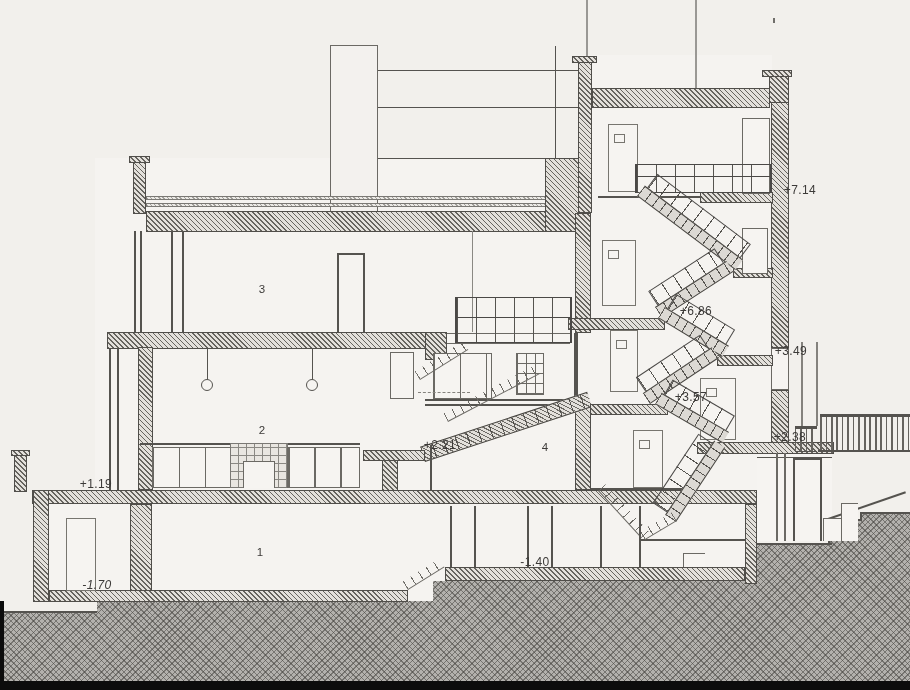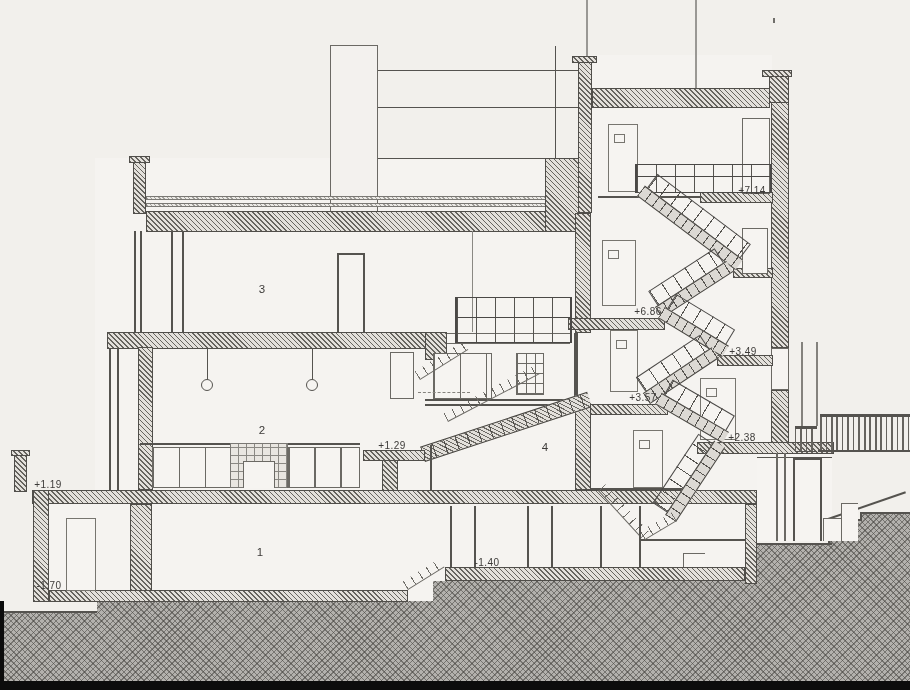"+7.14" .lbl-elev { font-size: 10px -> 12px; margin-left: none -> 48px }
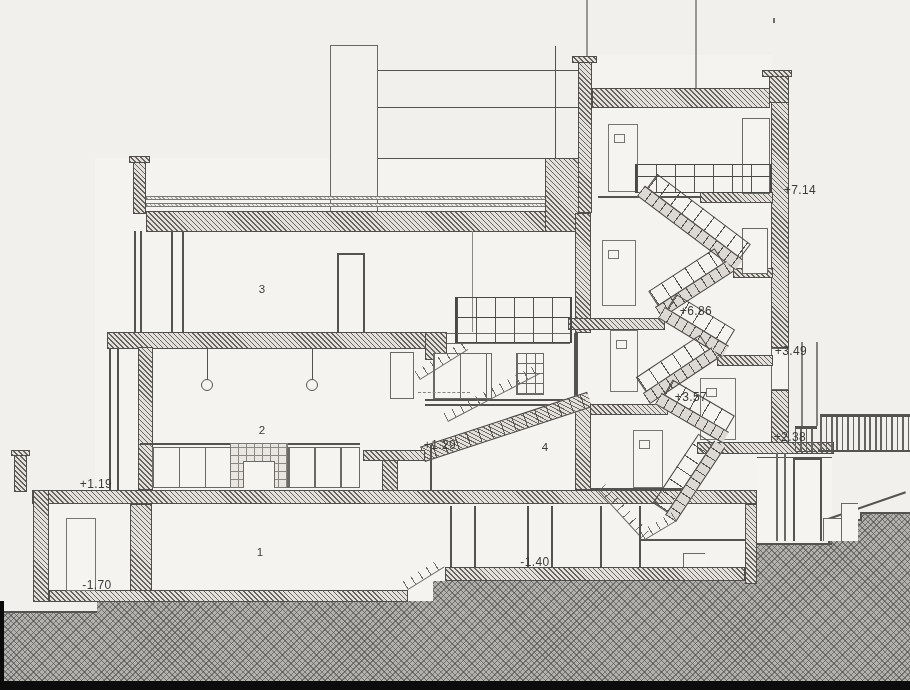"+1.29" span.lbl { text: +1.29 -> +2.21 }
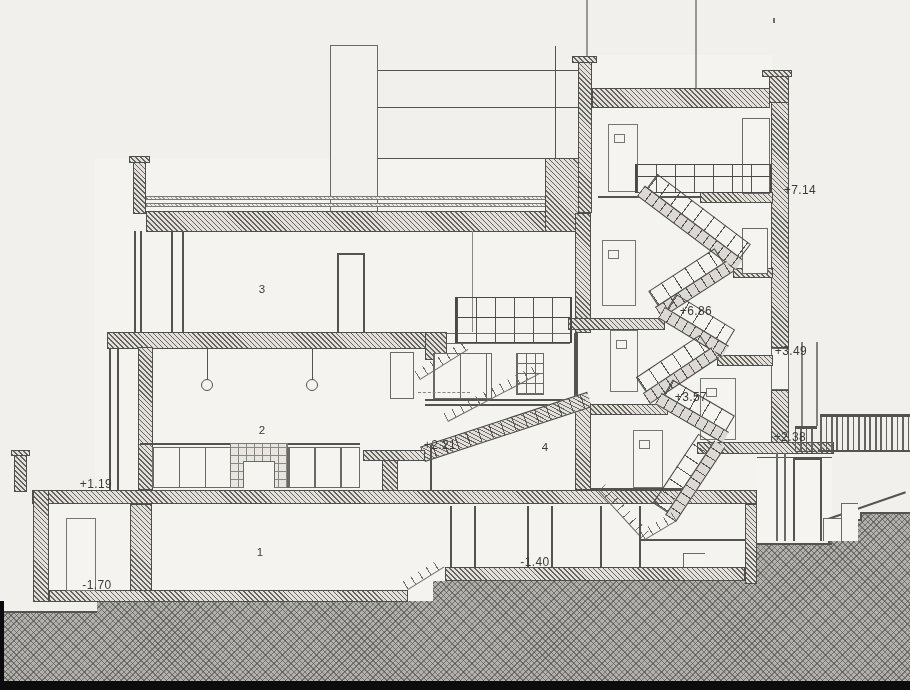"-1.70" span.lbl { font-style: none -> italic }
